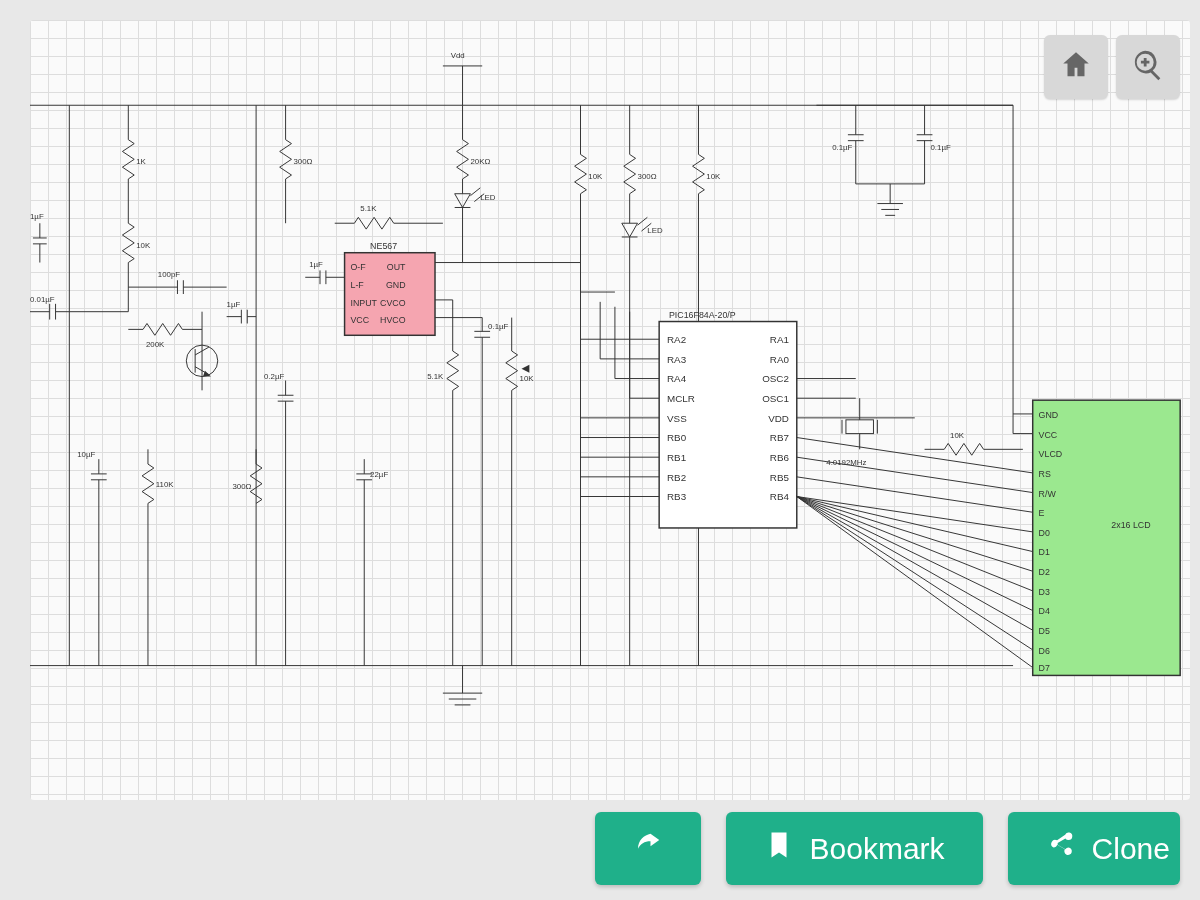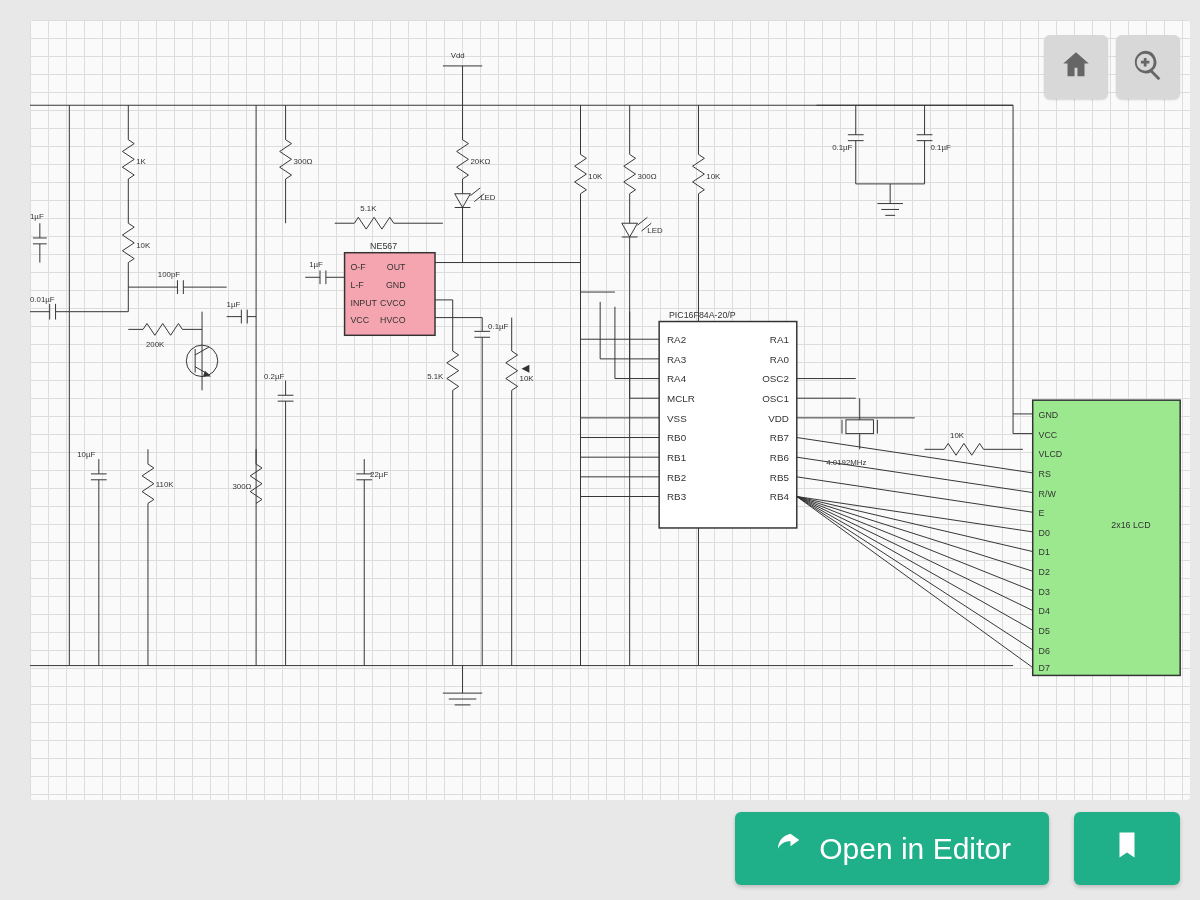"Open in Editor" span { html: <span>Open in Editor</span> -> none }
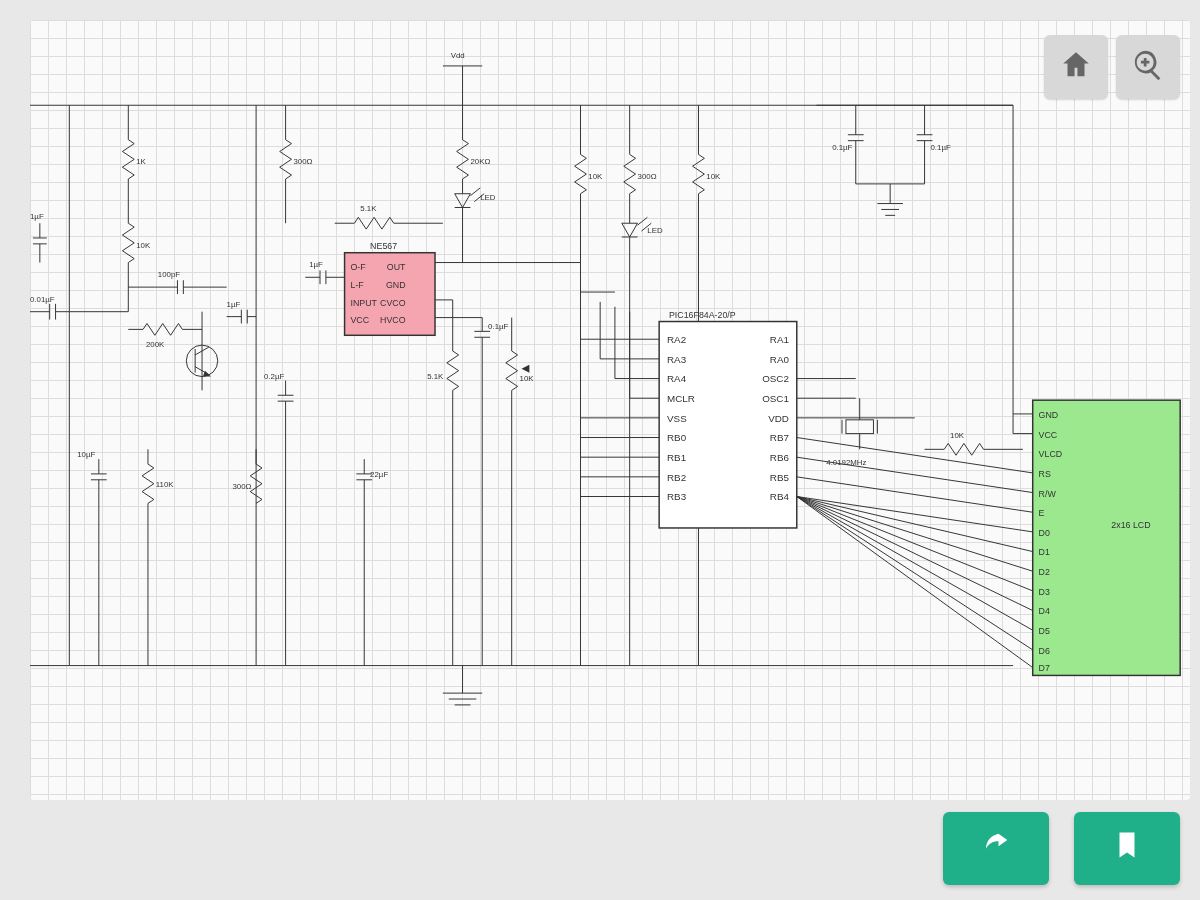"Bookmark" span { html: none -> <span>Bookmark</span> }
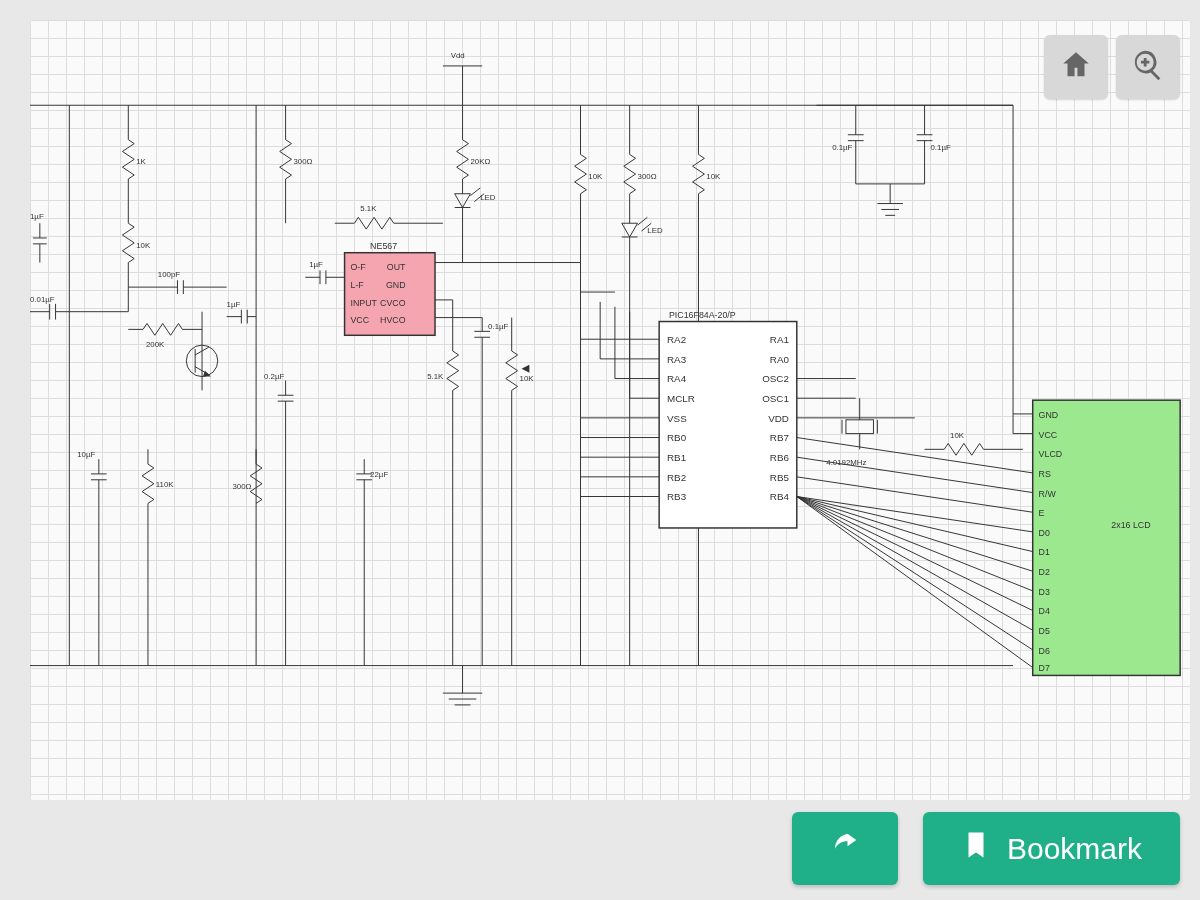"Clone" div.action-btn { html: none -> <div> <span> <svg> <path></path> </svg> </span> <span>Clone</span> </div> }
